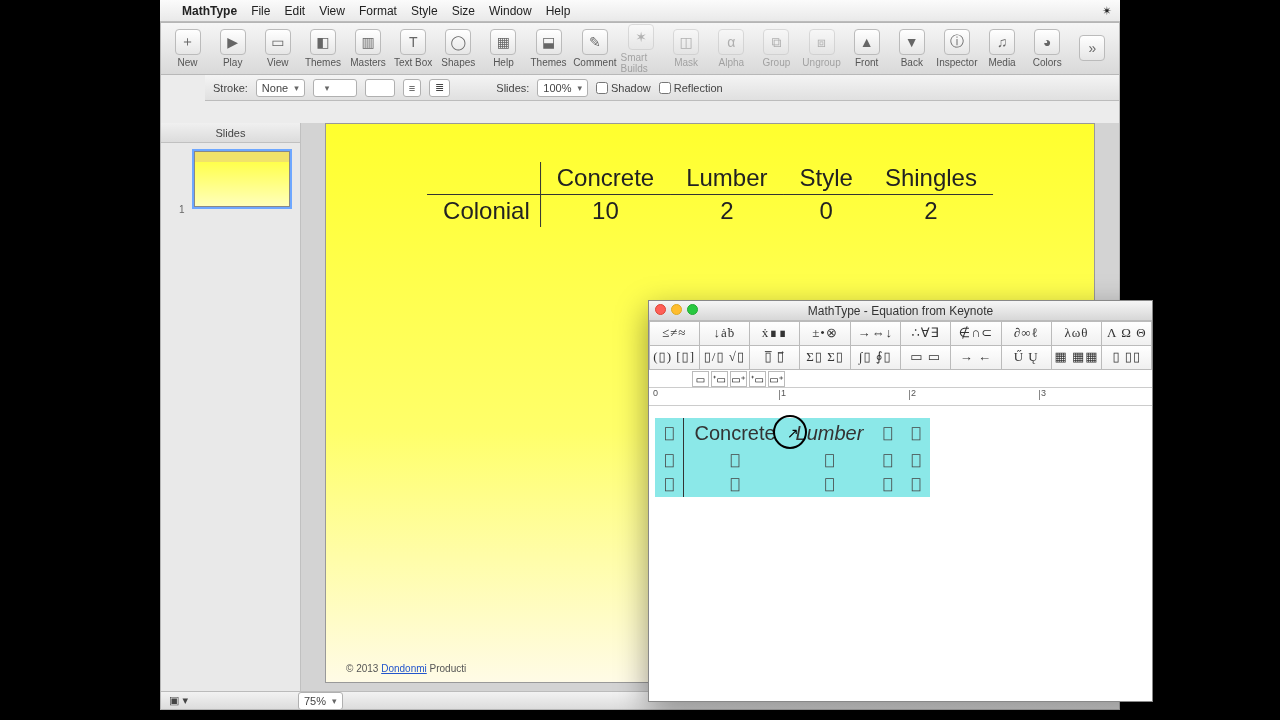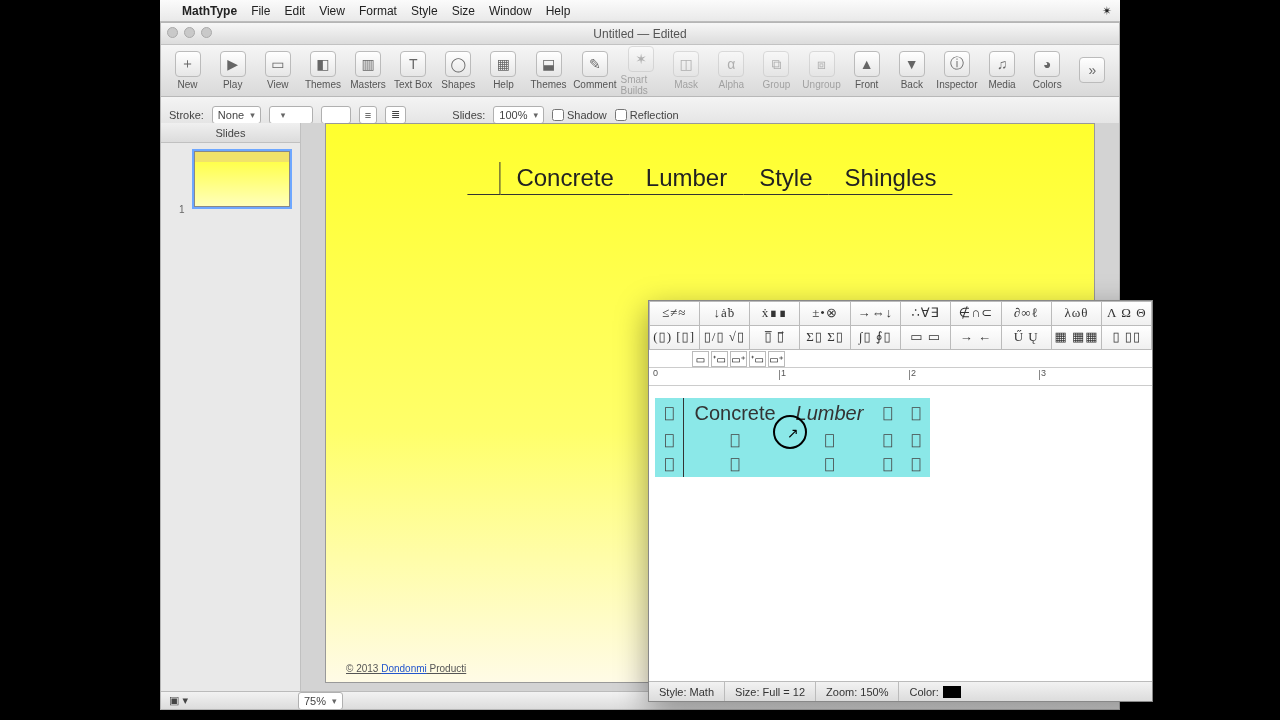"Untitled — Edited" div.kn-title { html: <div> <div> <span></span> <span></span> <span></span> </div> <span>Untitled — Edited</span> </div> -> none }
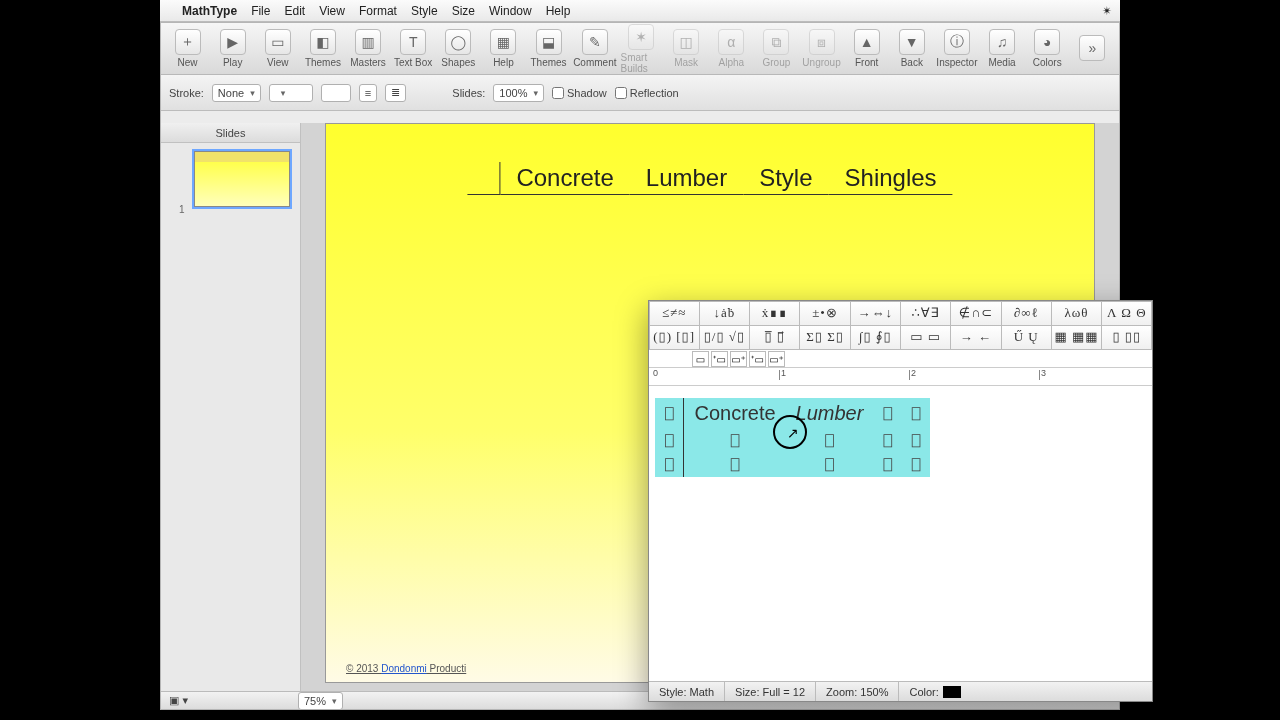"Stroke:" .kn-format { height: 36px -> 26px; margin-left: none -> 44px }
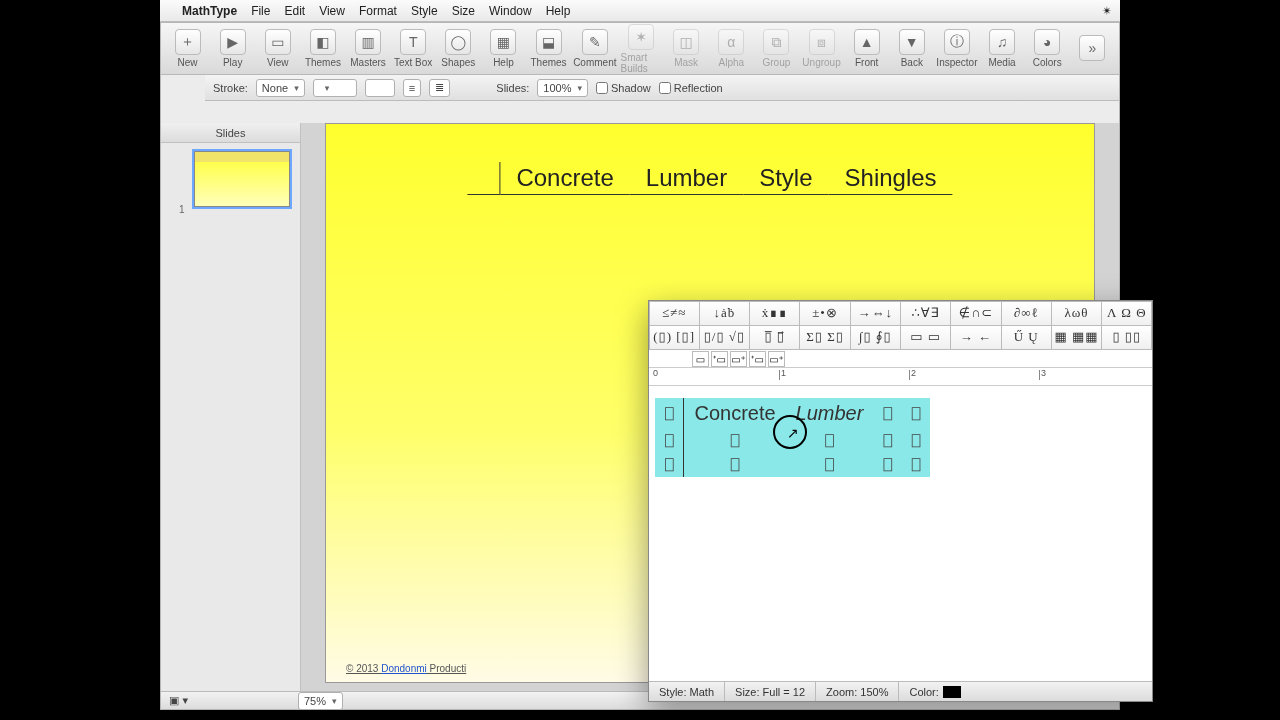"Colonial" tr { html: none -> <tr> <td>Colonial</td> <td>10</td> <td>2</td> <td>0</td> <td>2</td> </tr> }
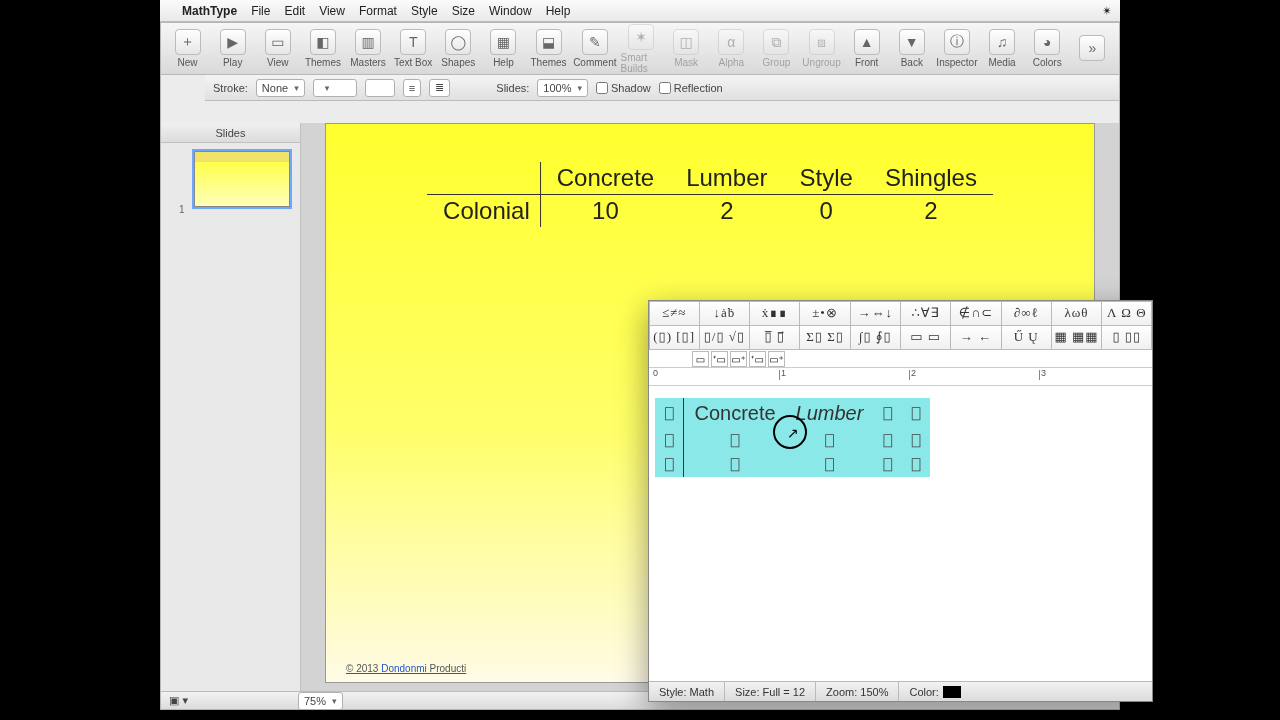"MathType - Equation from Keynote" div.mt-title { html: none -> <div> <div> <span></span> <span></span> <span></span> </div> <span>MathType - Equation from Keynote</span> </div> }
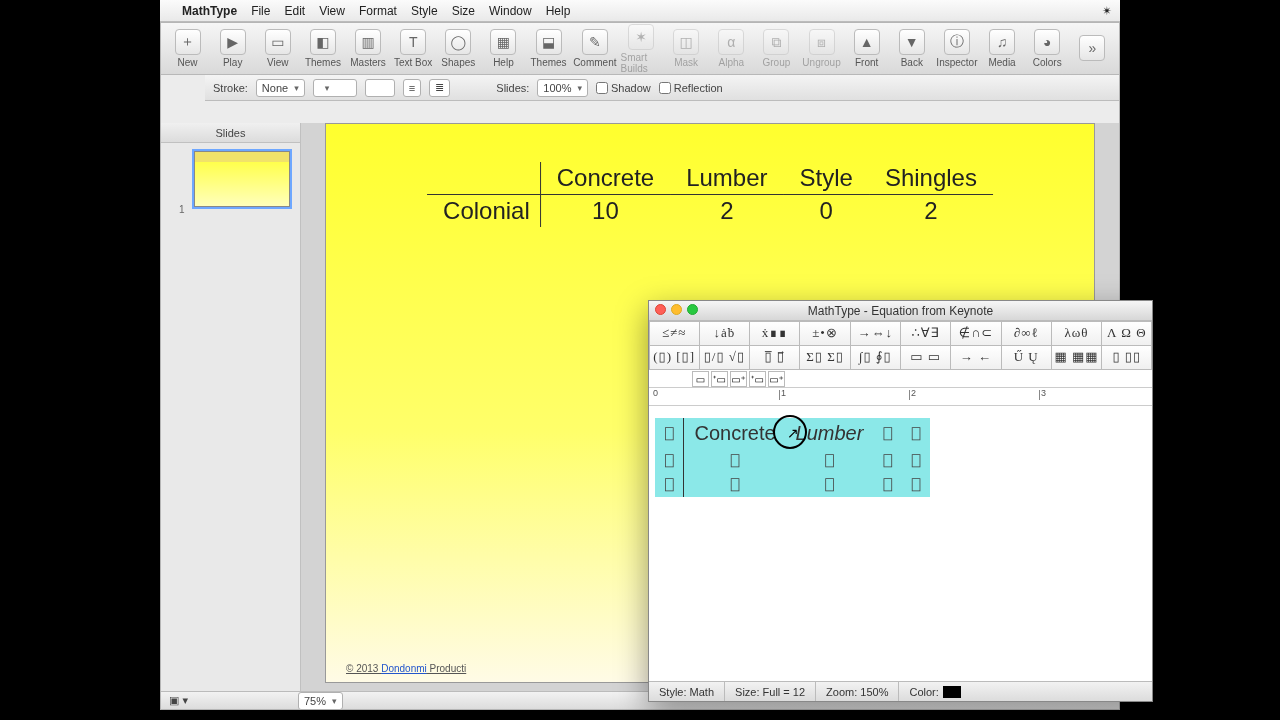"© 2013 Dondonmi Producti" .copy { text-decoration: underline -> none }
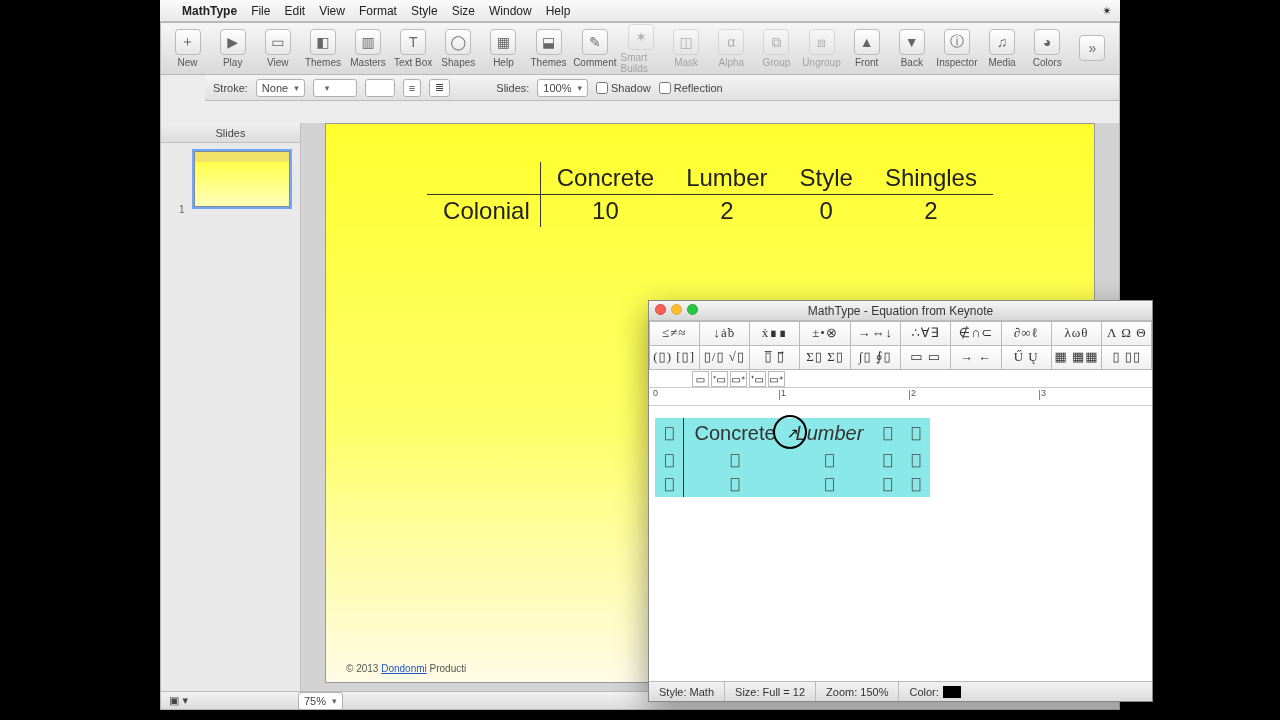"Style:" div.mt-status { html: <div> <div><span>Style:</span>&nbsp;<span>Math</span></div> <div><span>Size:</span>&nbsp;<span>Full = 12</span></div> <div><span>Zoom:</span>&nbsp;<span>150%</span></div> <div> <span>Color:</span> <span></span> </div> </div> -> none }
